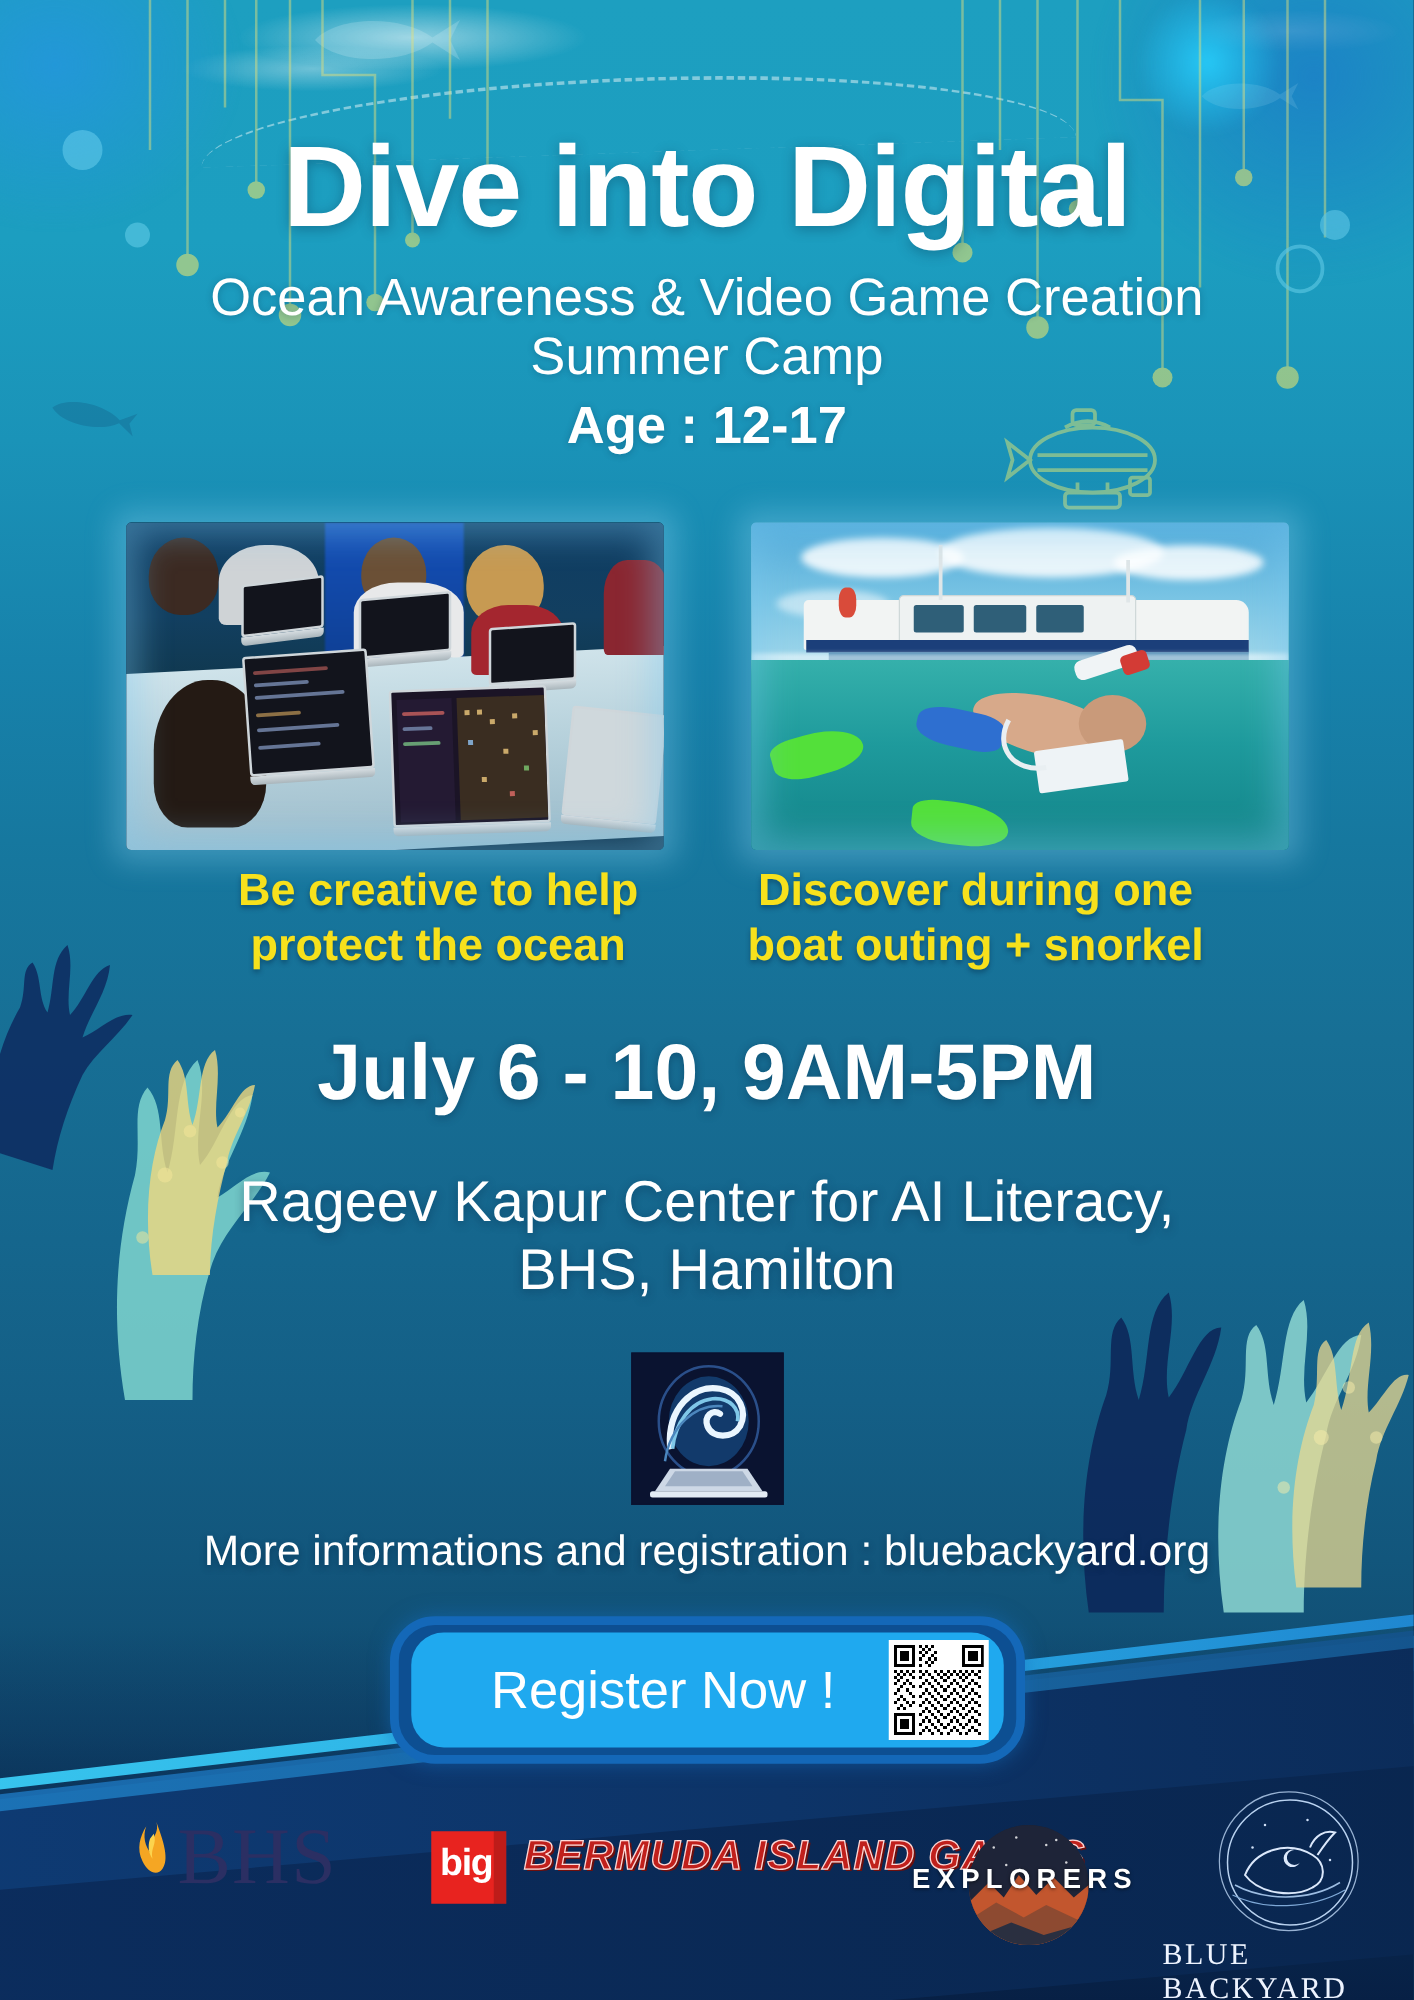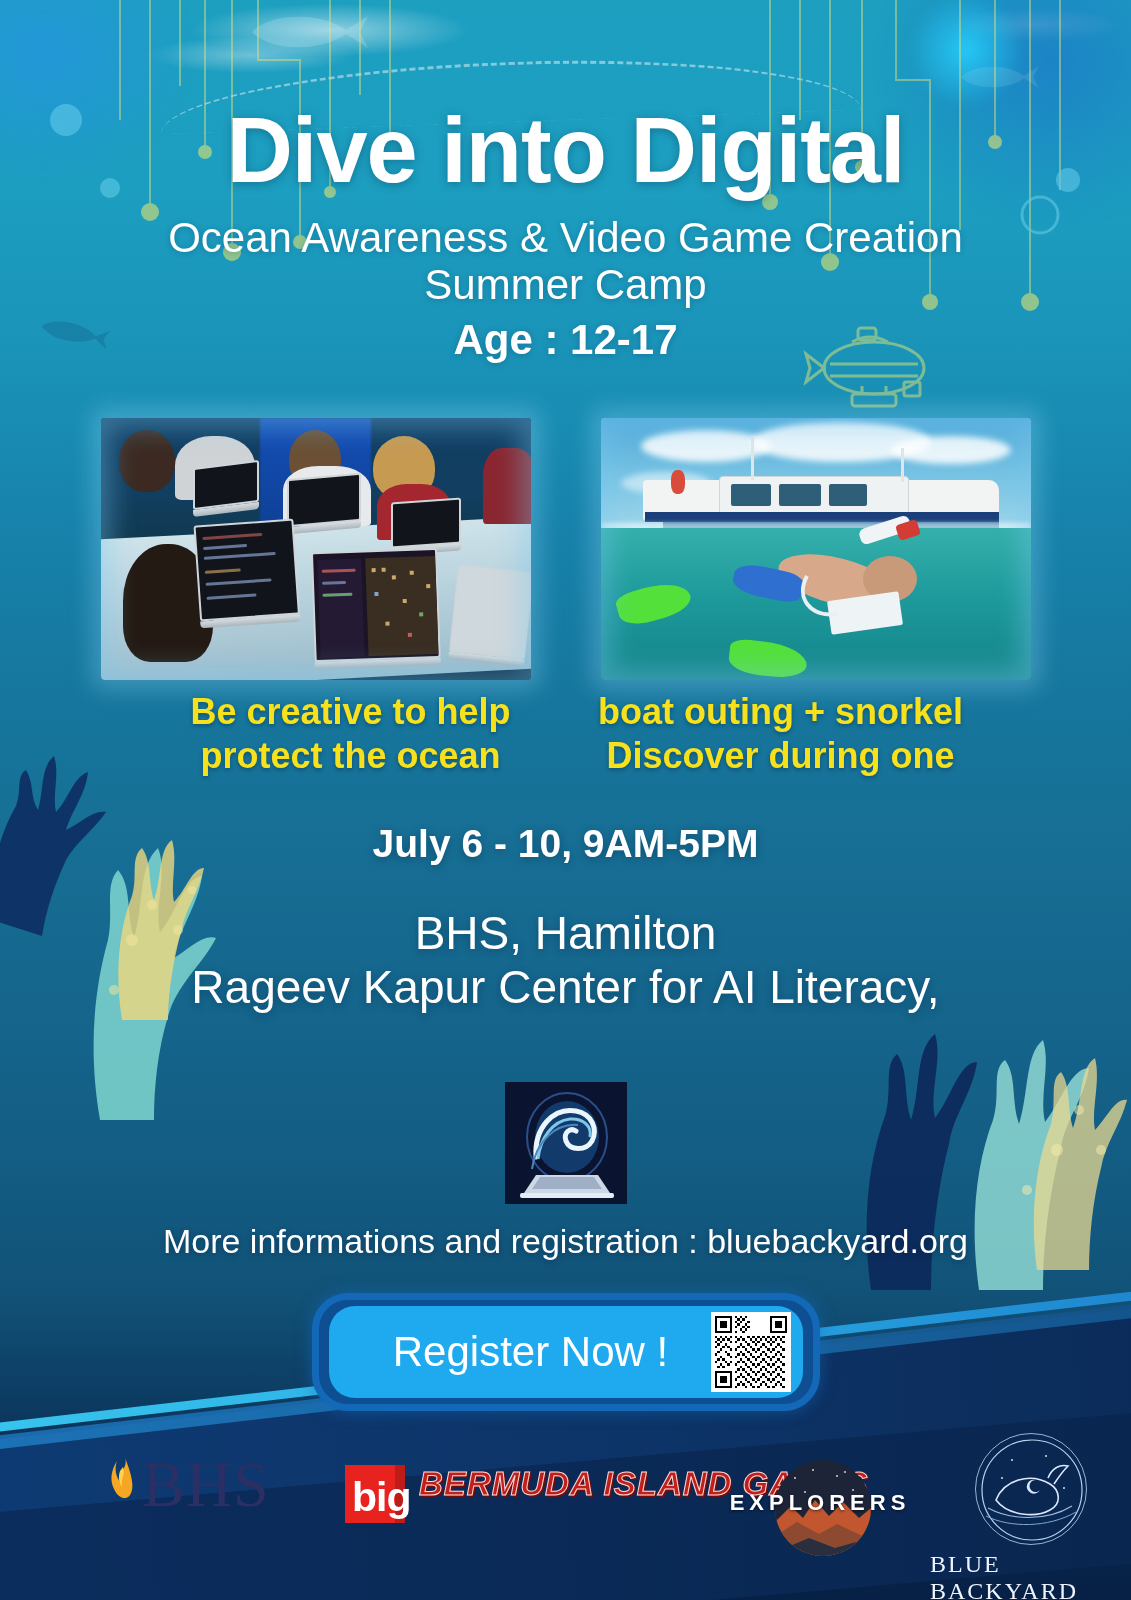"boat outing + snorkel" div { order: before "Discover during one" -> after "Discover during one" }
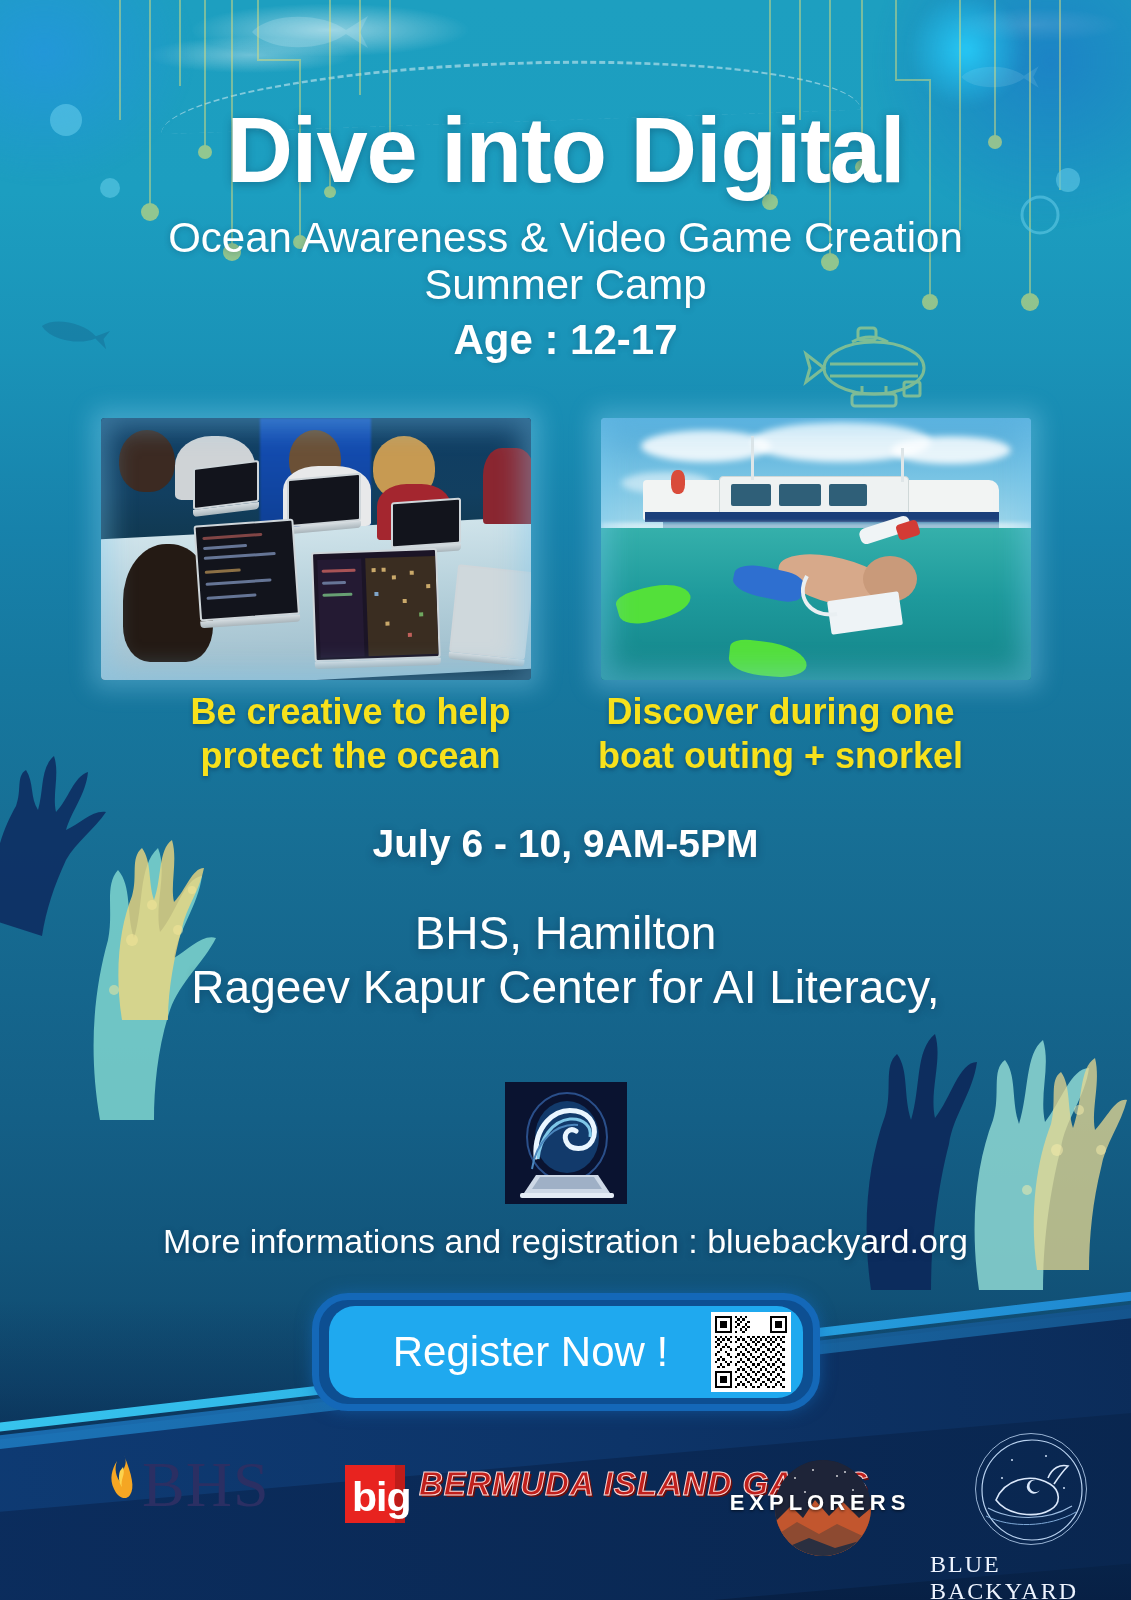"July 6 - 10, 9AM-5PM" .dates { font-size: 39px -> 63px }
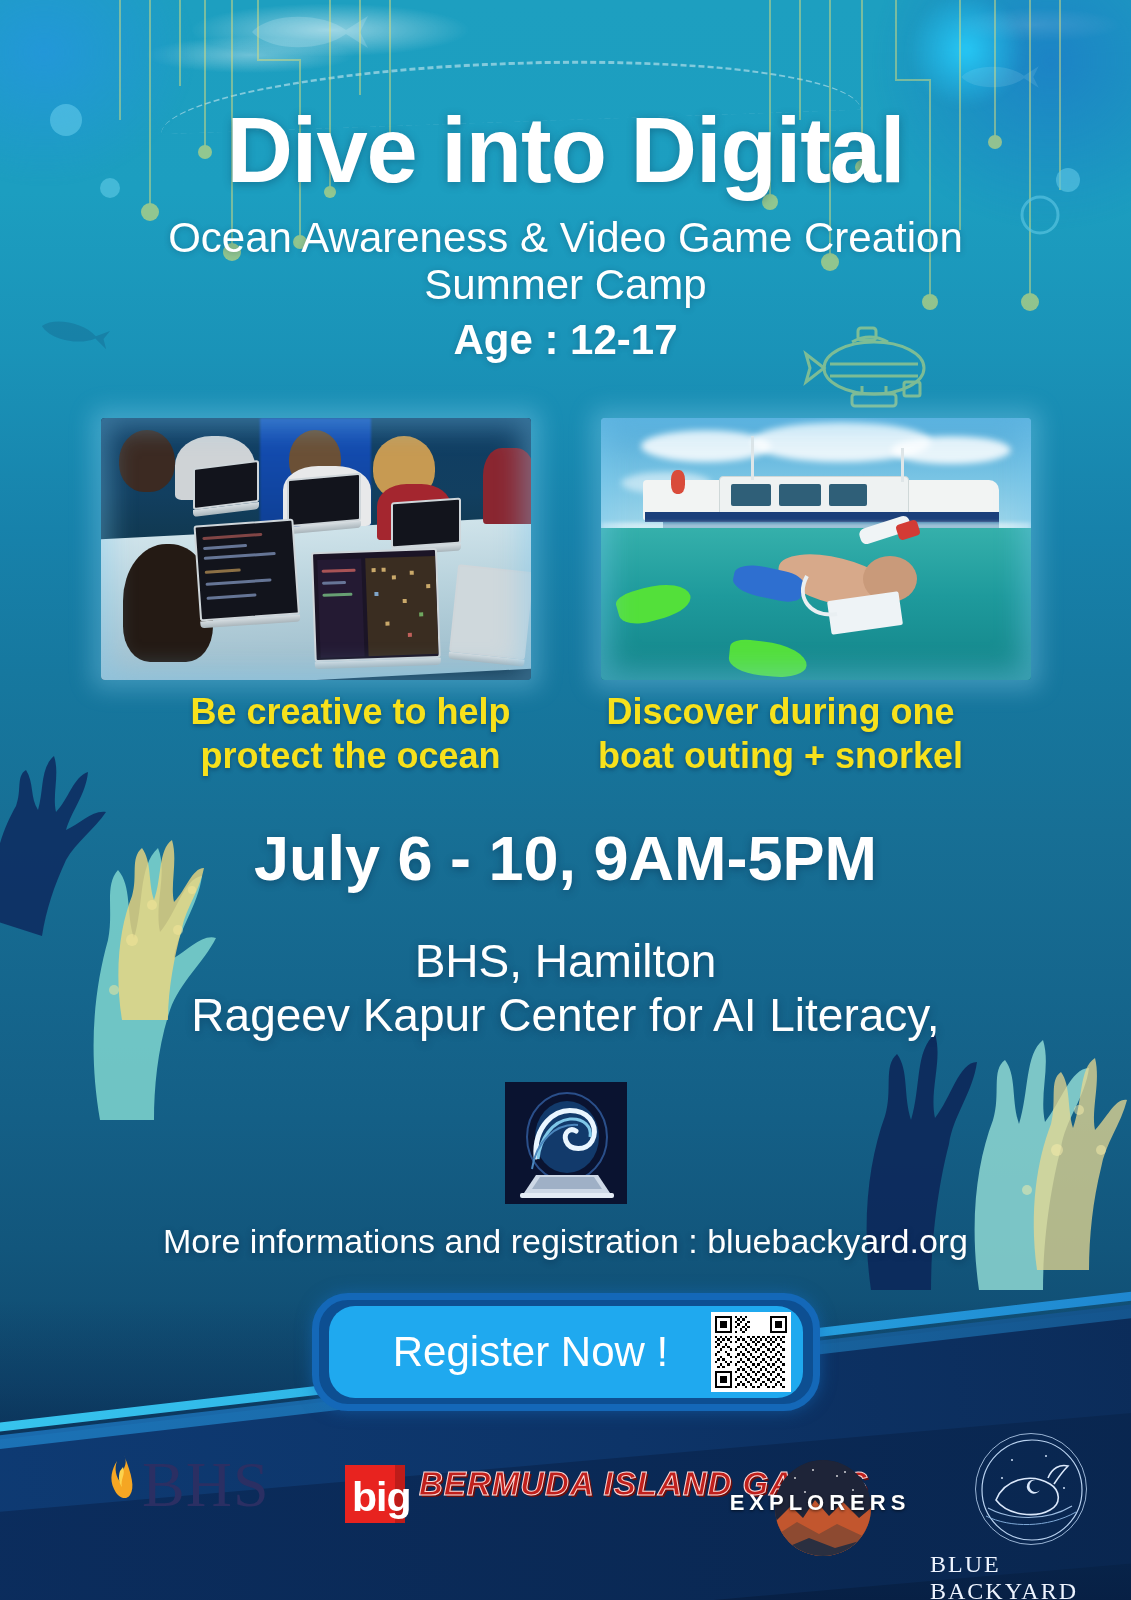"BHS, Hamilton" div { order: before "Rageev Kapur Center for AI" -> after "Rageev Kapur Center for AI" }
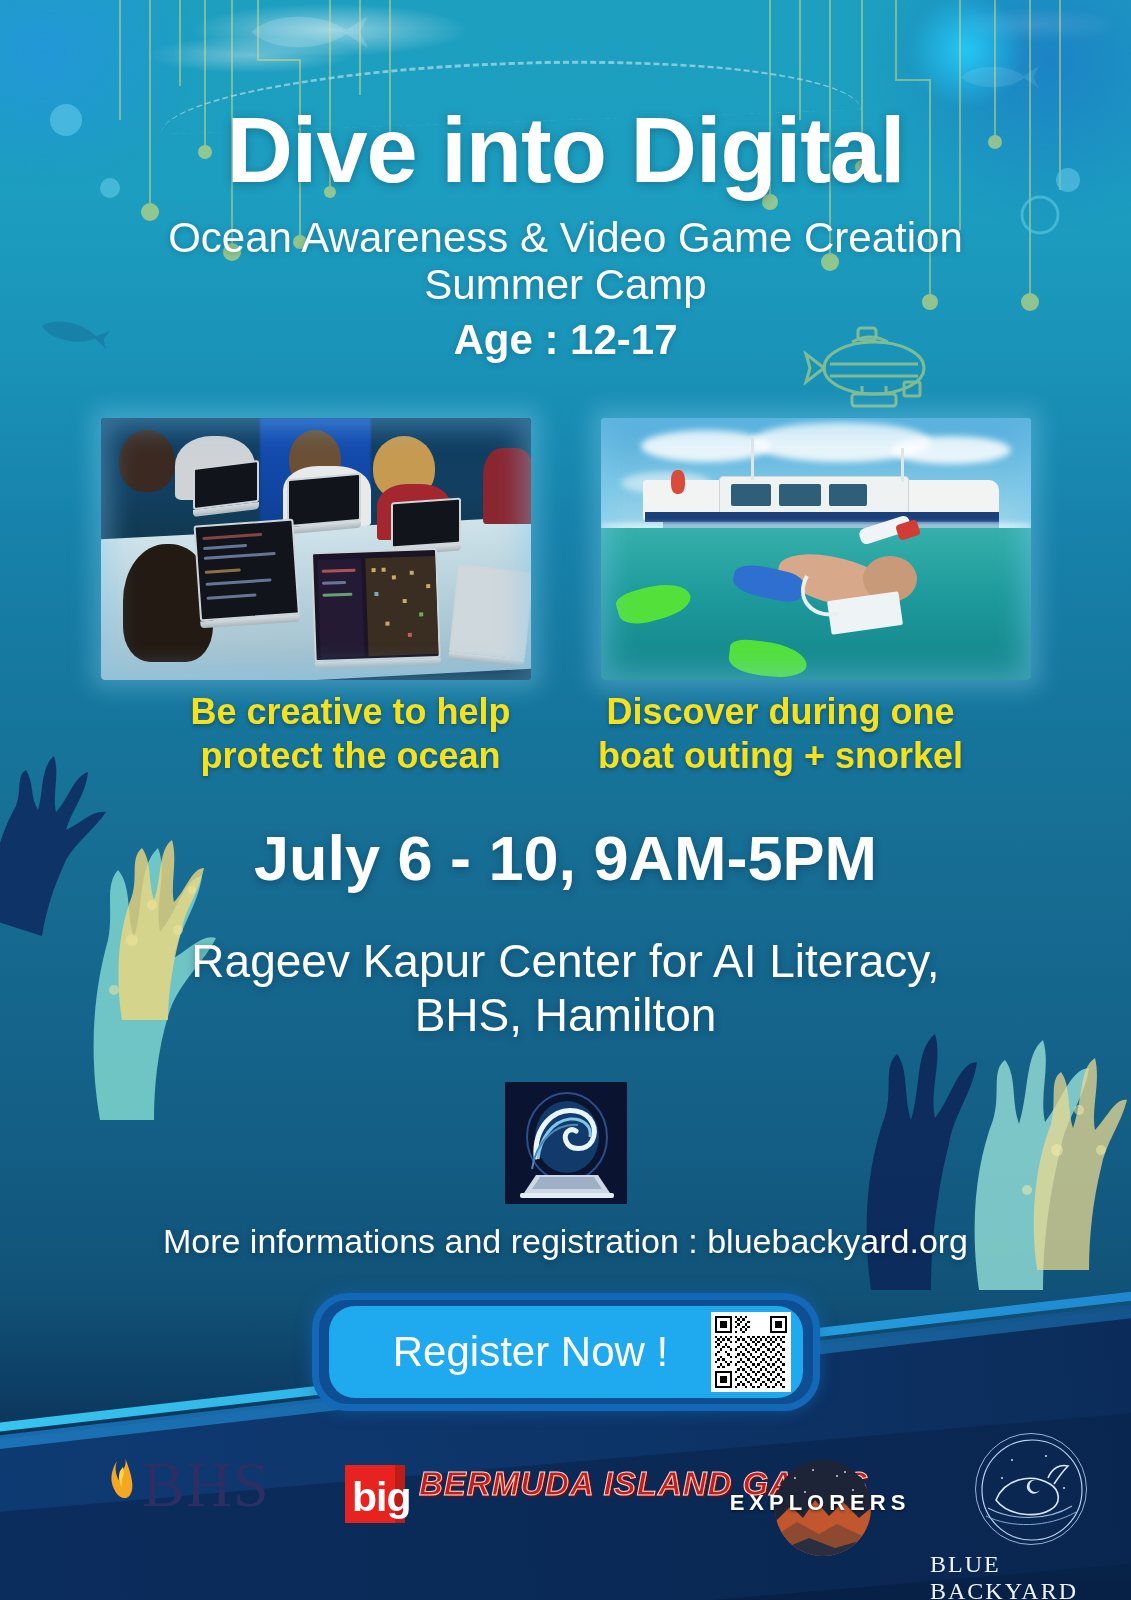"big" .big .cube span { font-size: 41px -> 30px }
